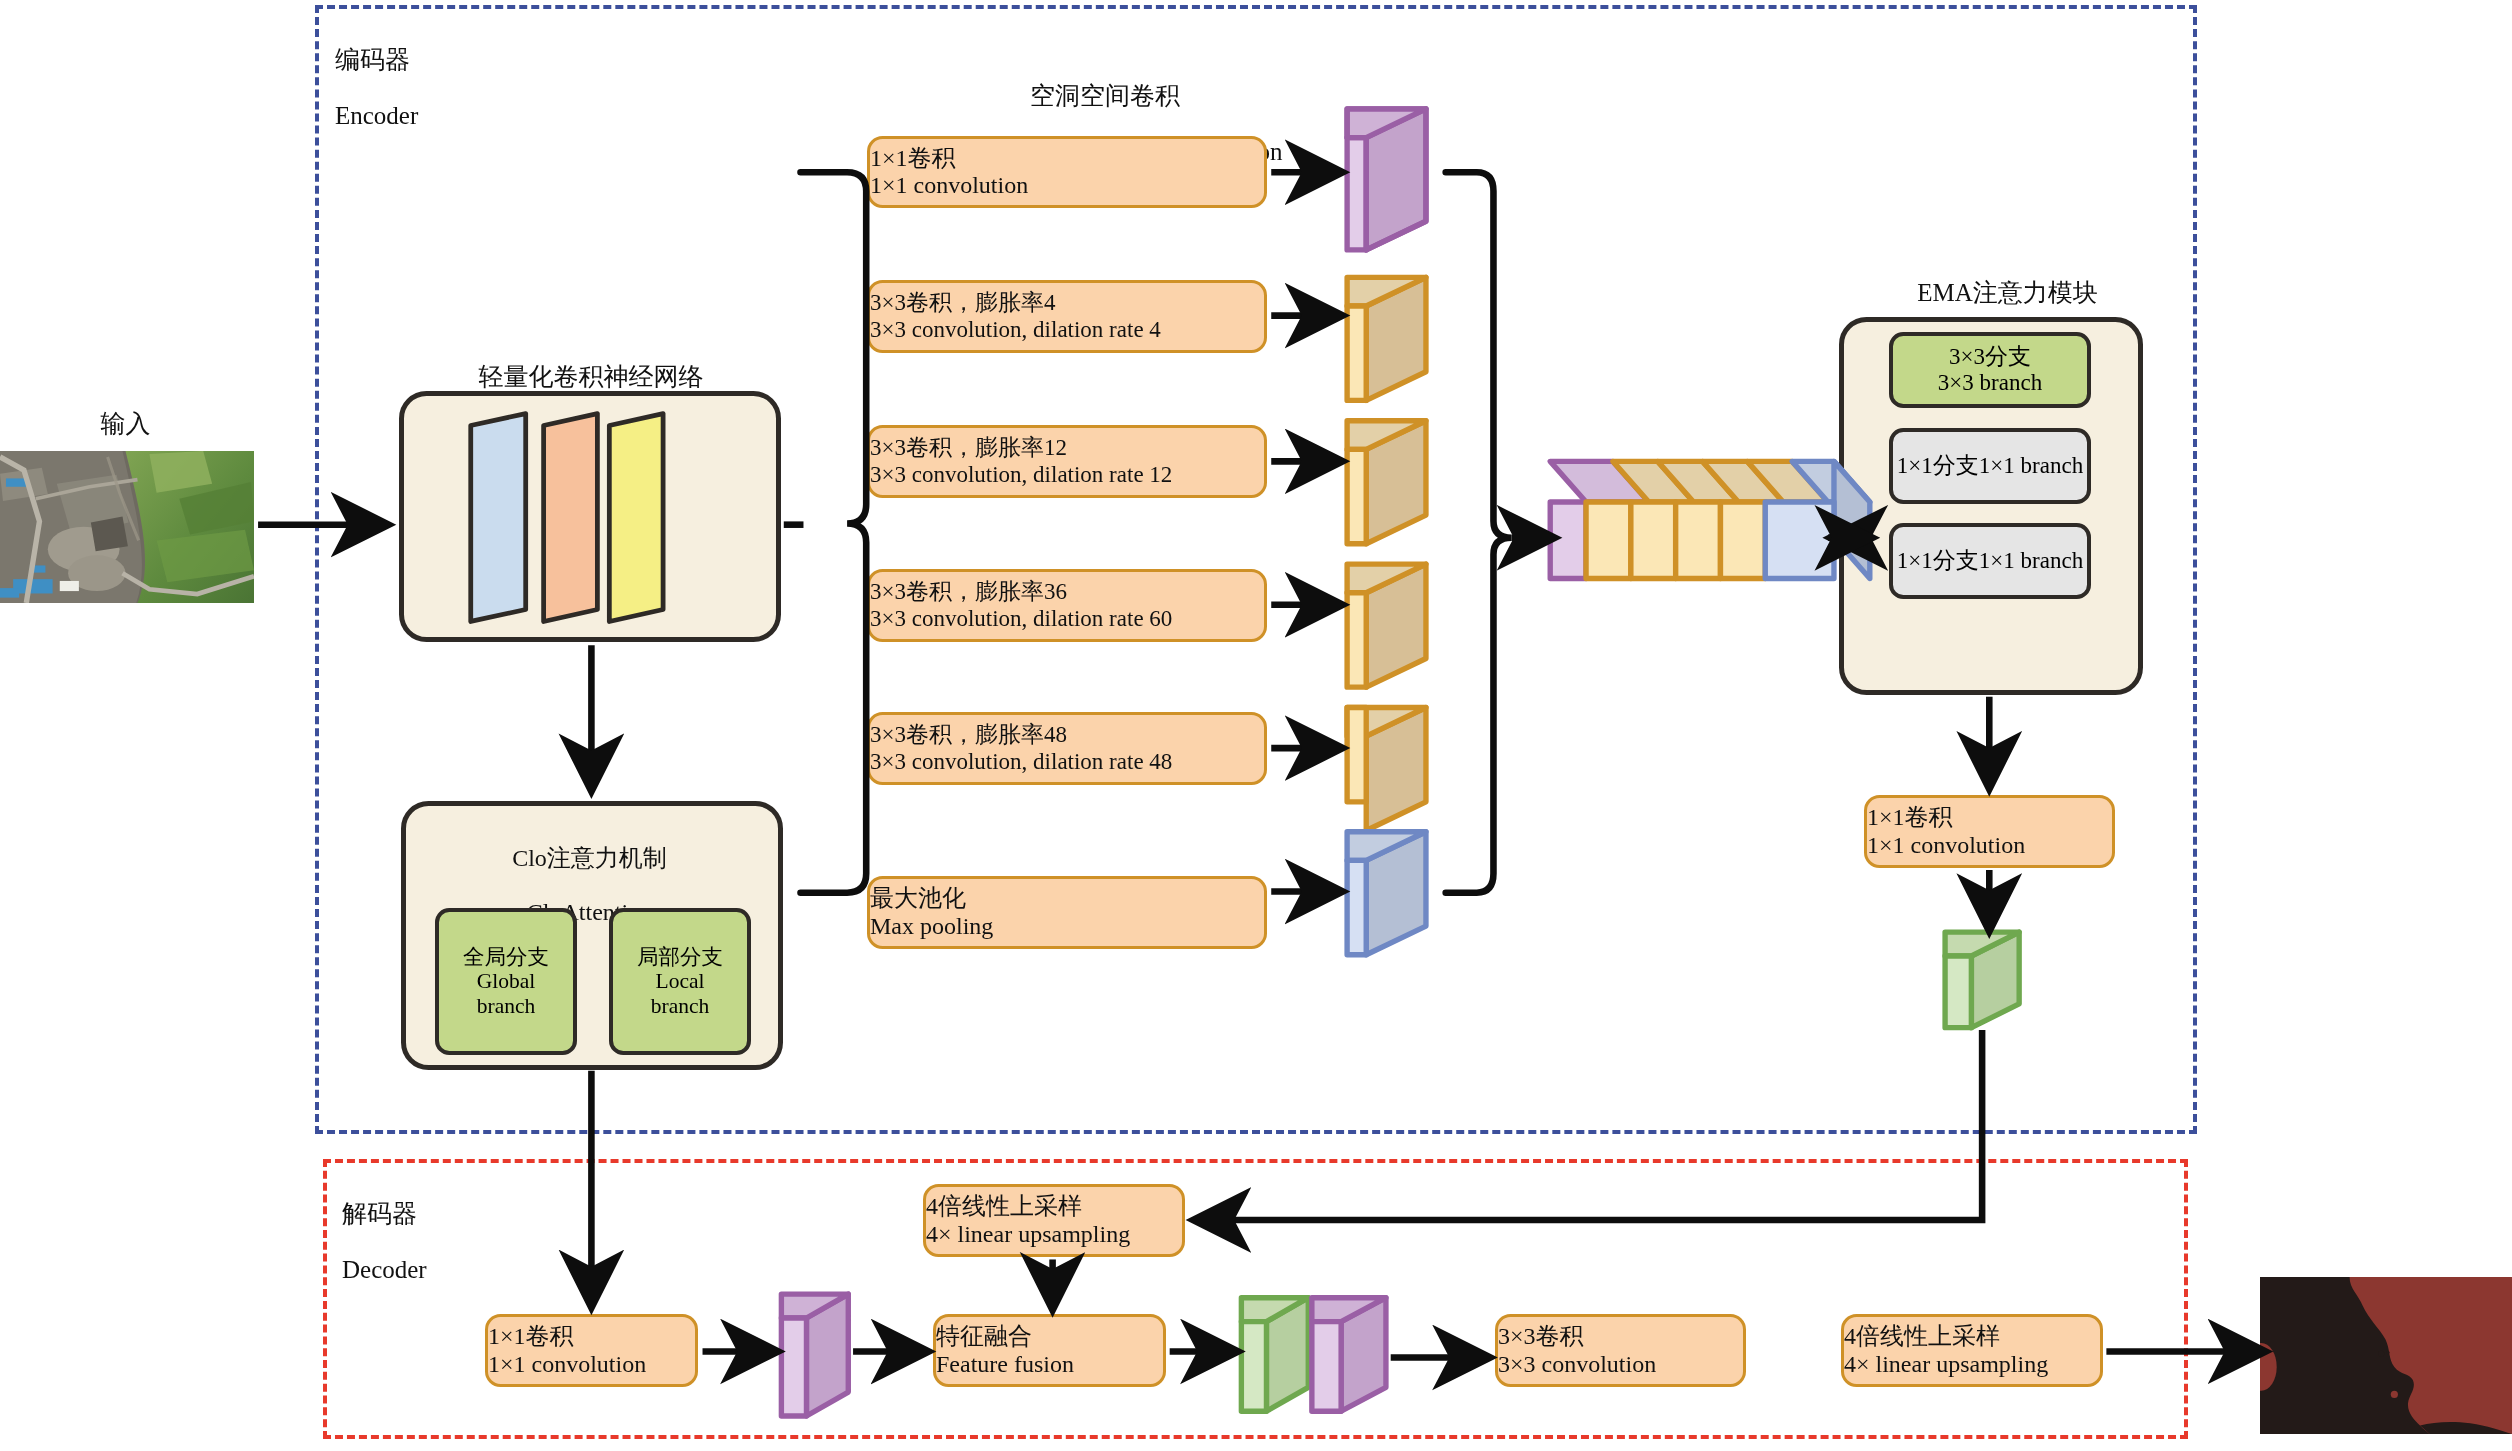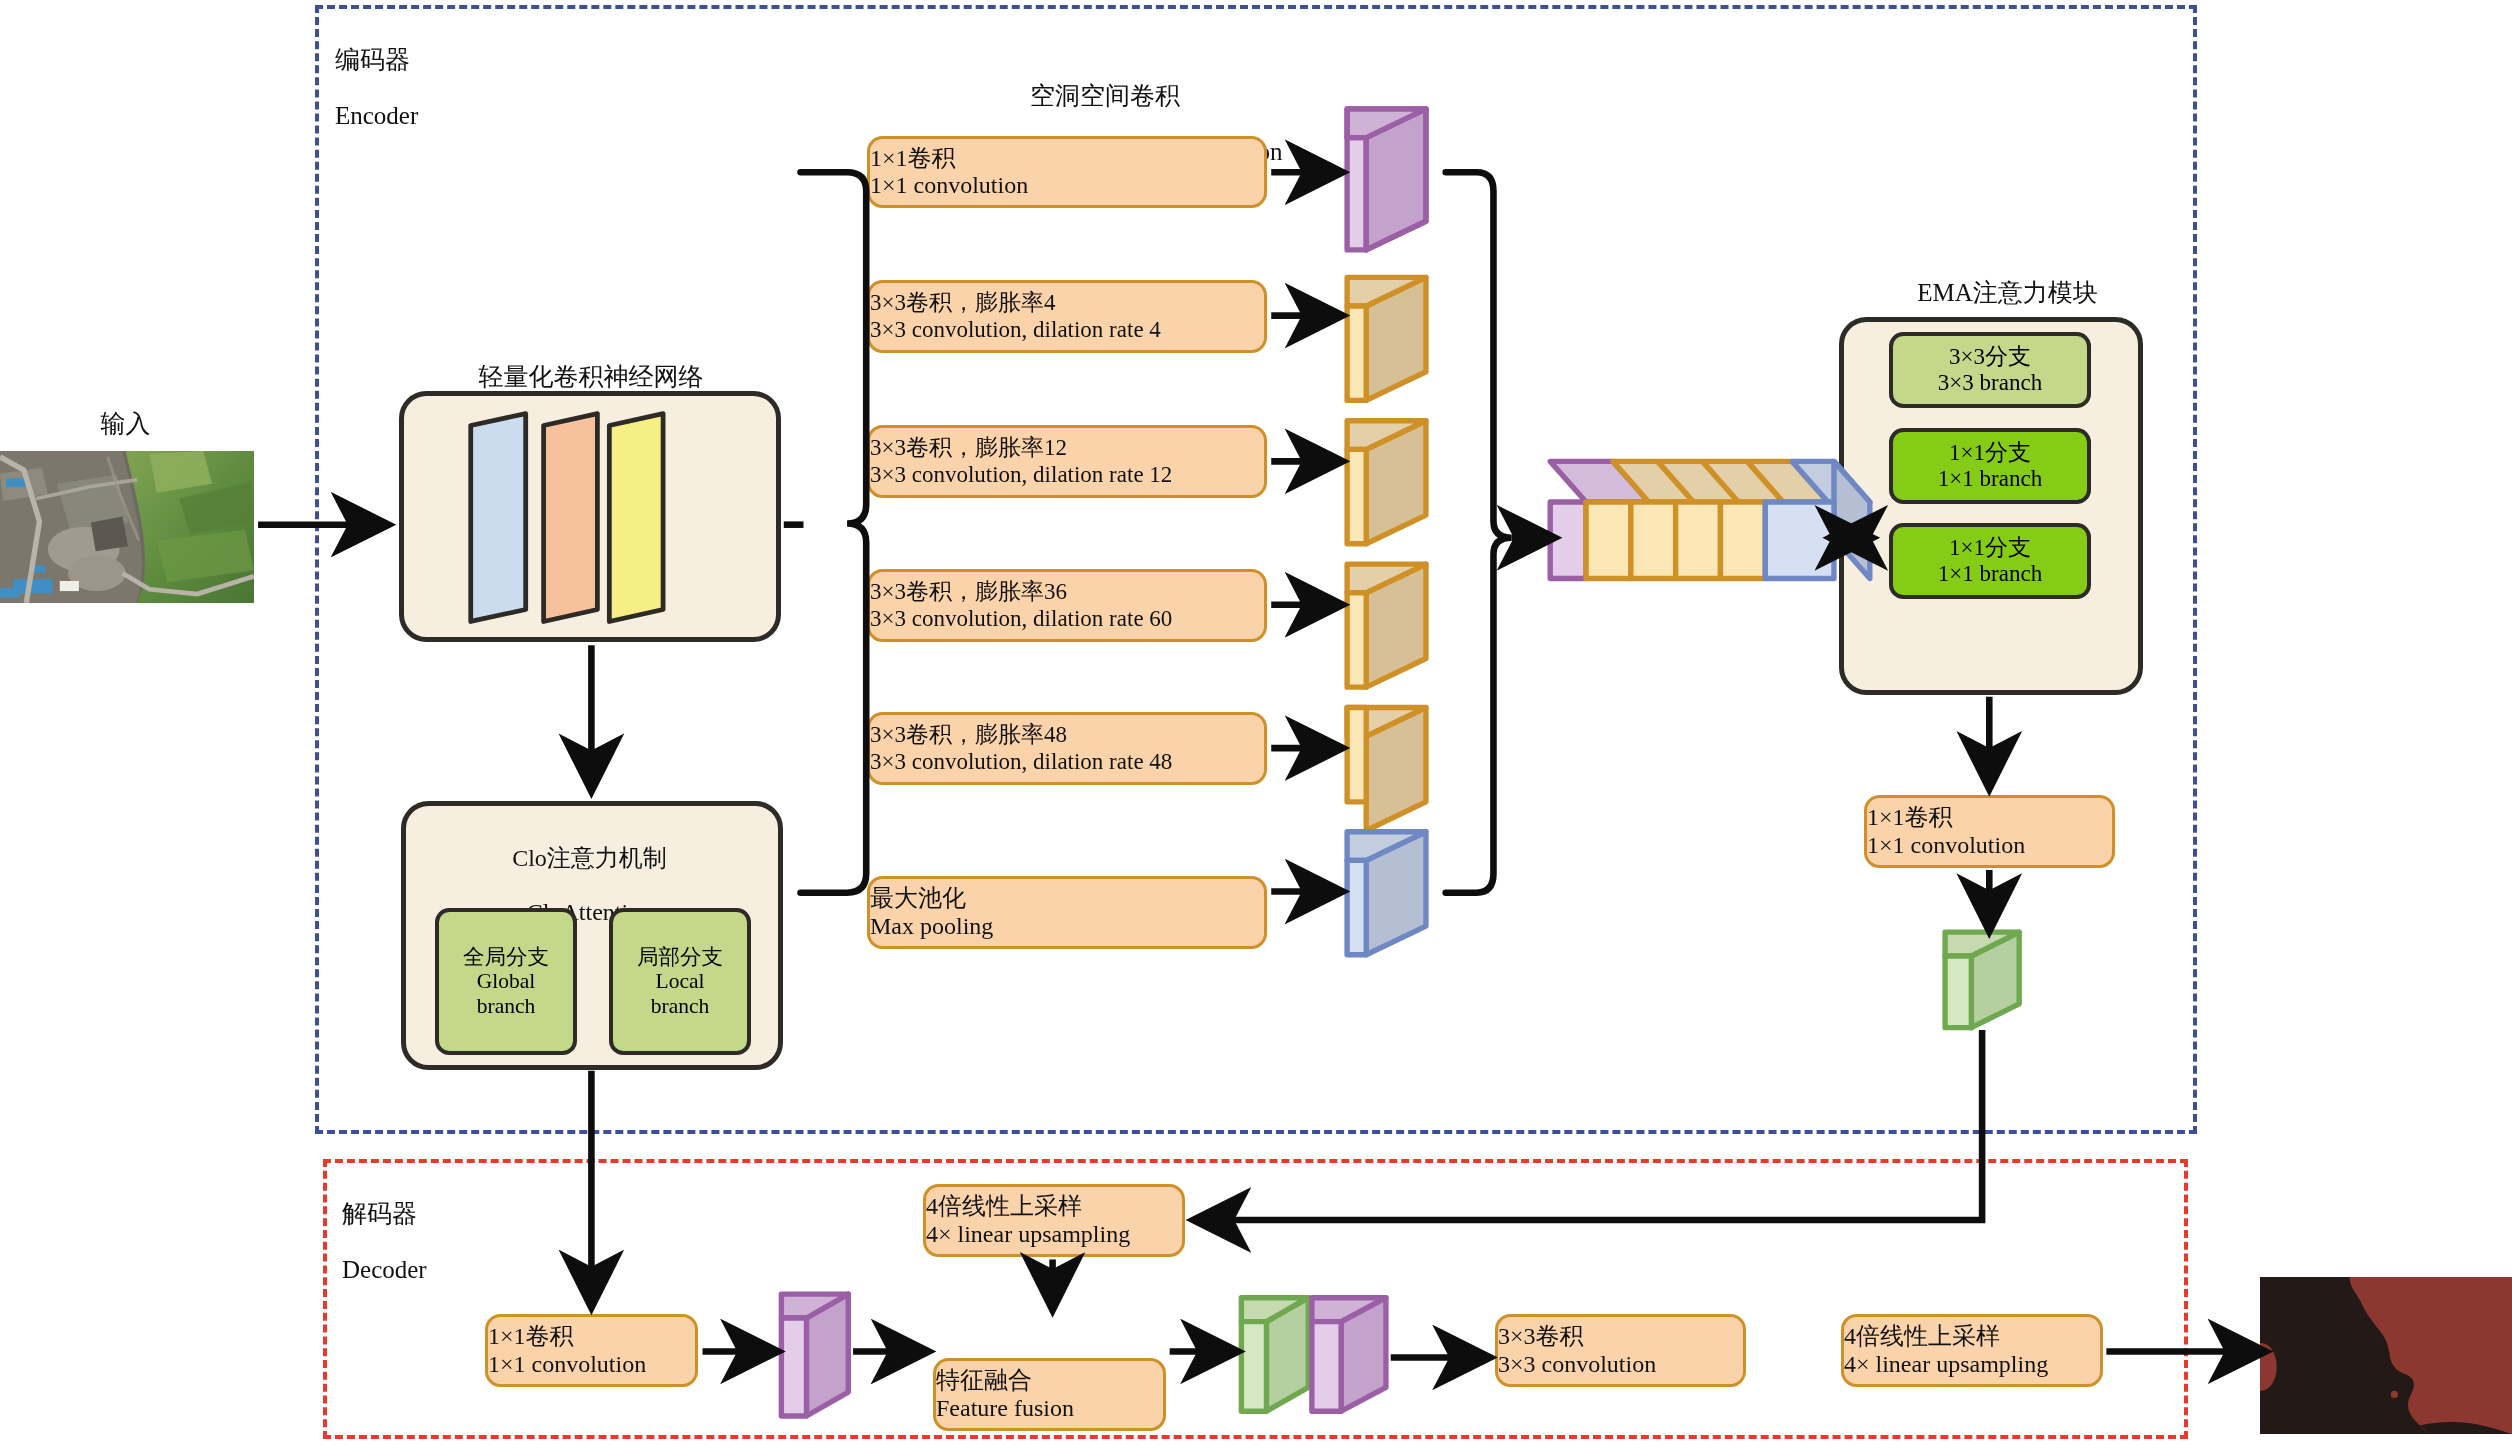"1×1分支" .ybox { background: #84cc16 -> #e5e5e5; flex-direction: column -> none }
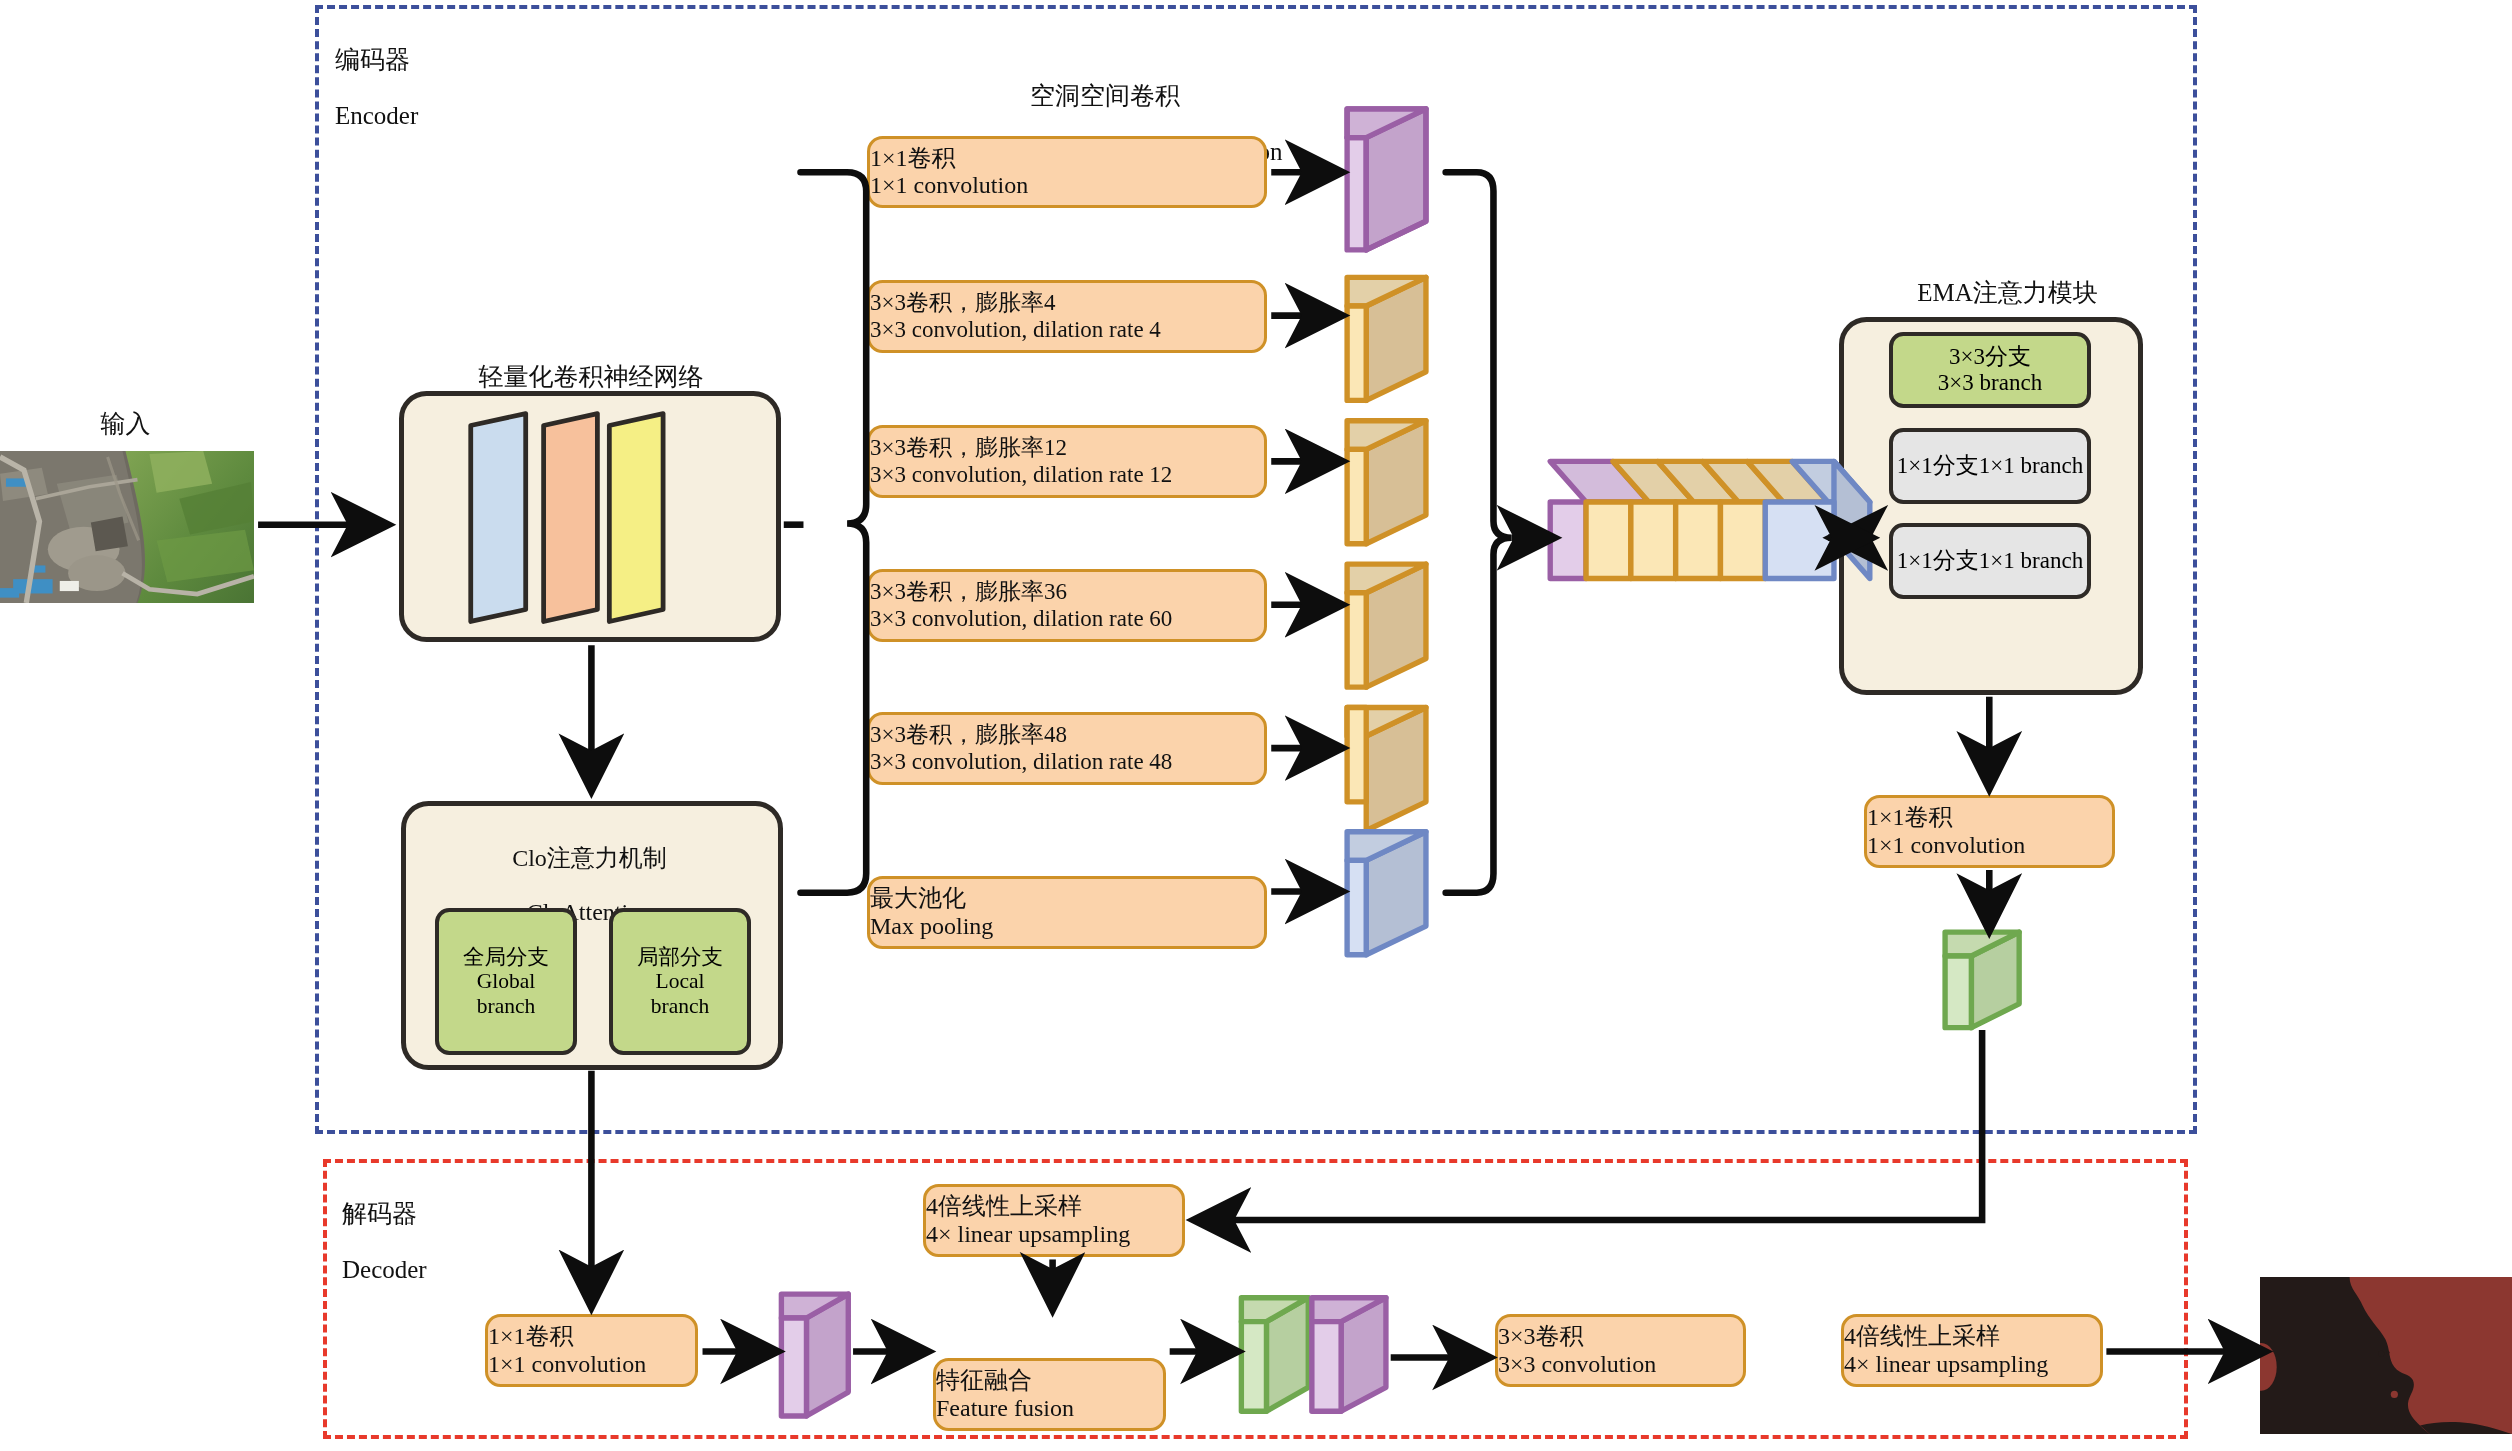"特征融合" div.pbox { margin-top: 44px -> none }
